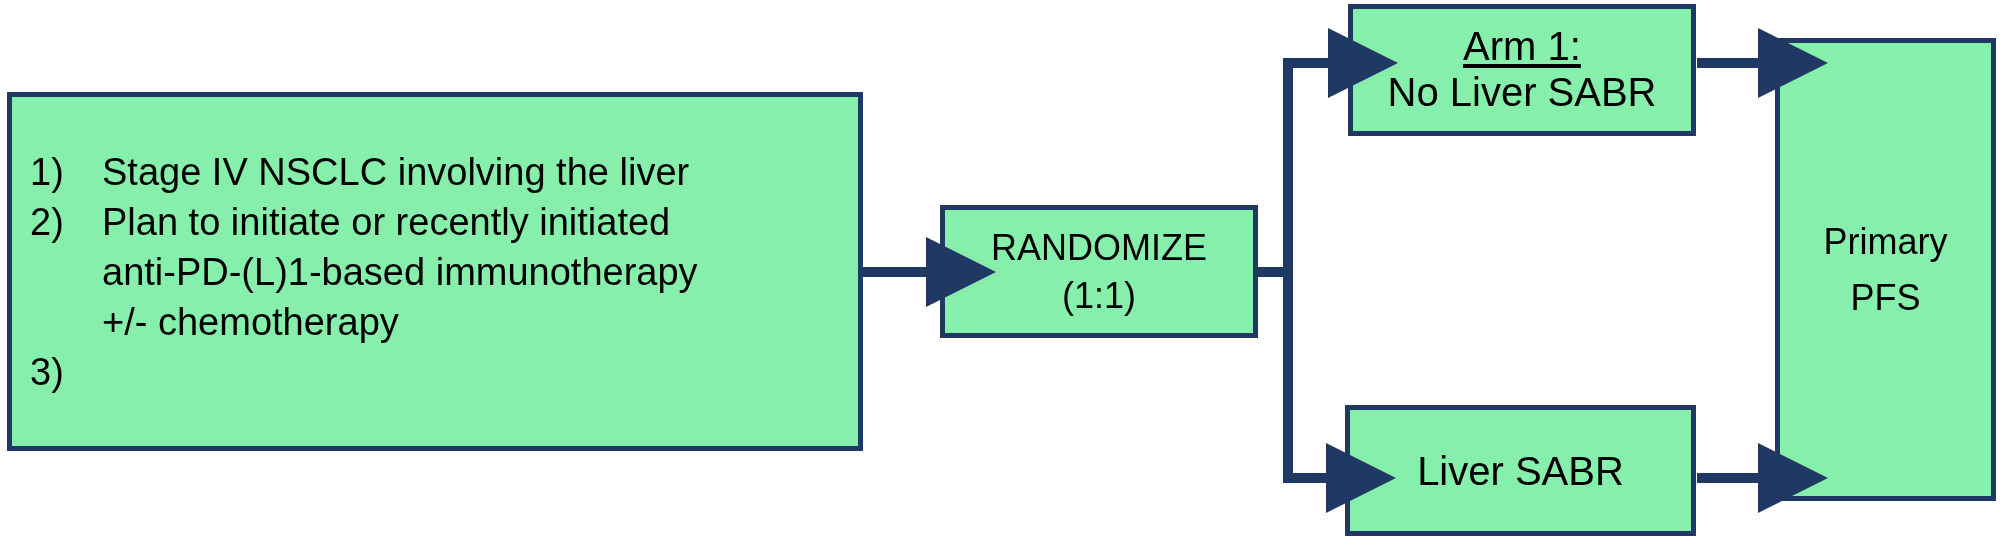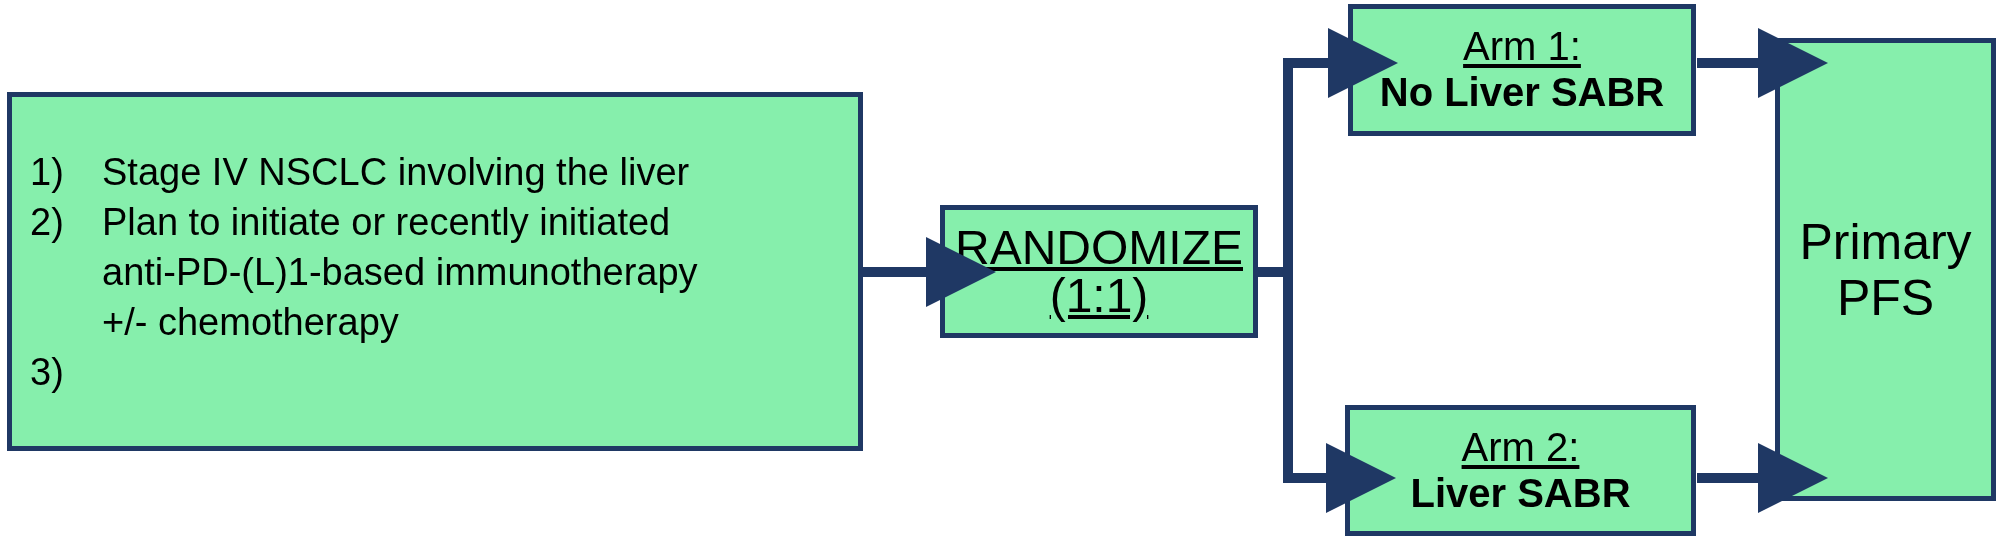"No Liver SABR" .arm-sub { font-weight: bold -> none }
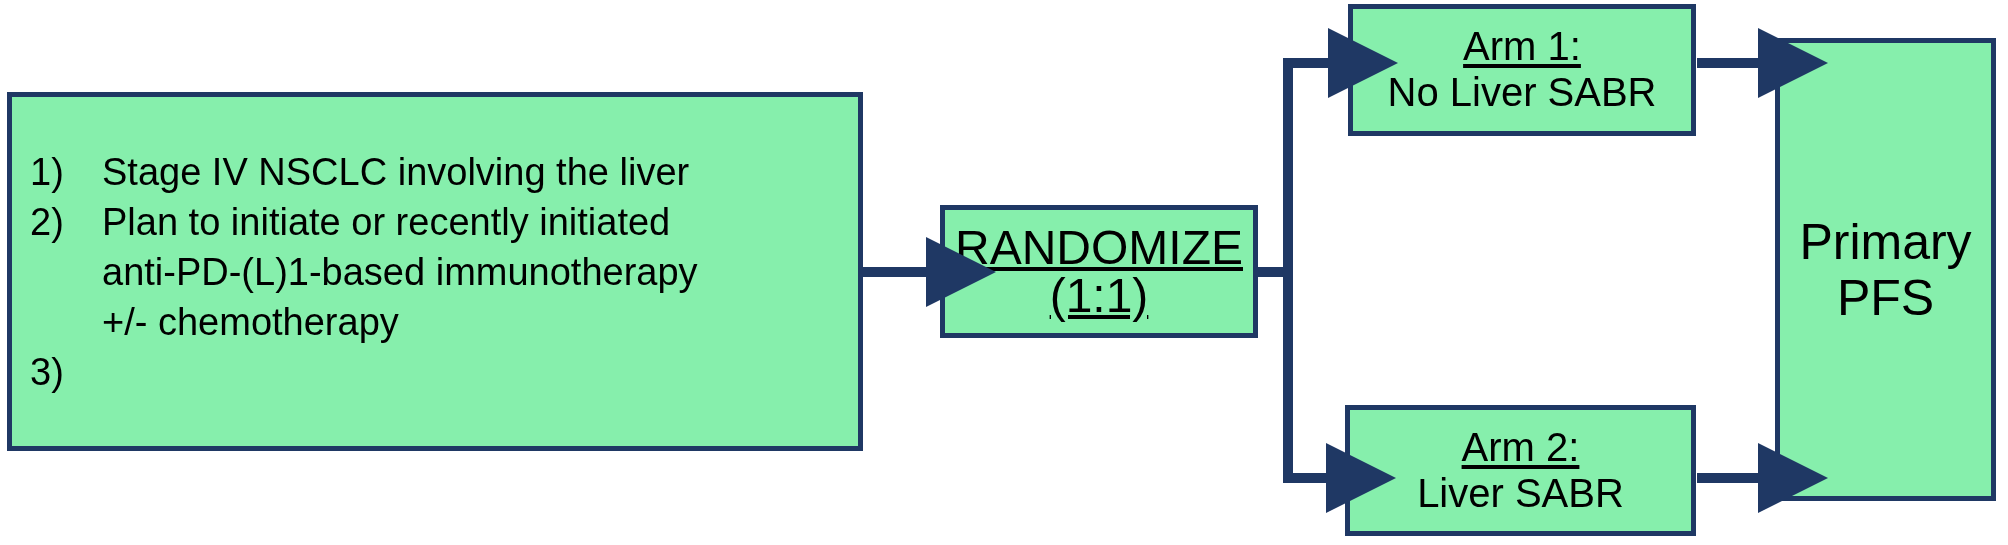"RANDOMIZE" #randomize-box { font-size: 48px -> 36px; text-decoration: underline -> none }
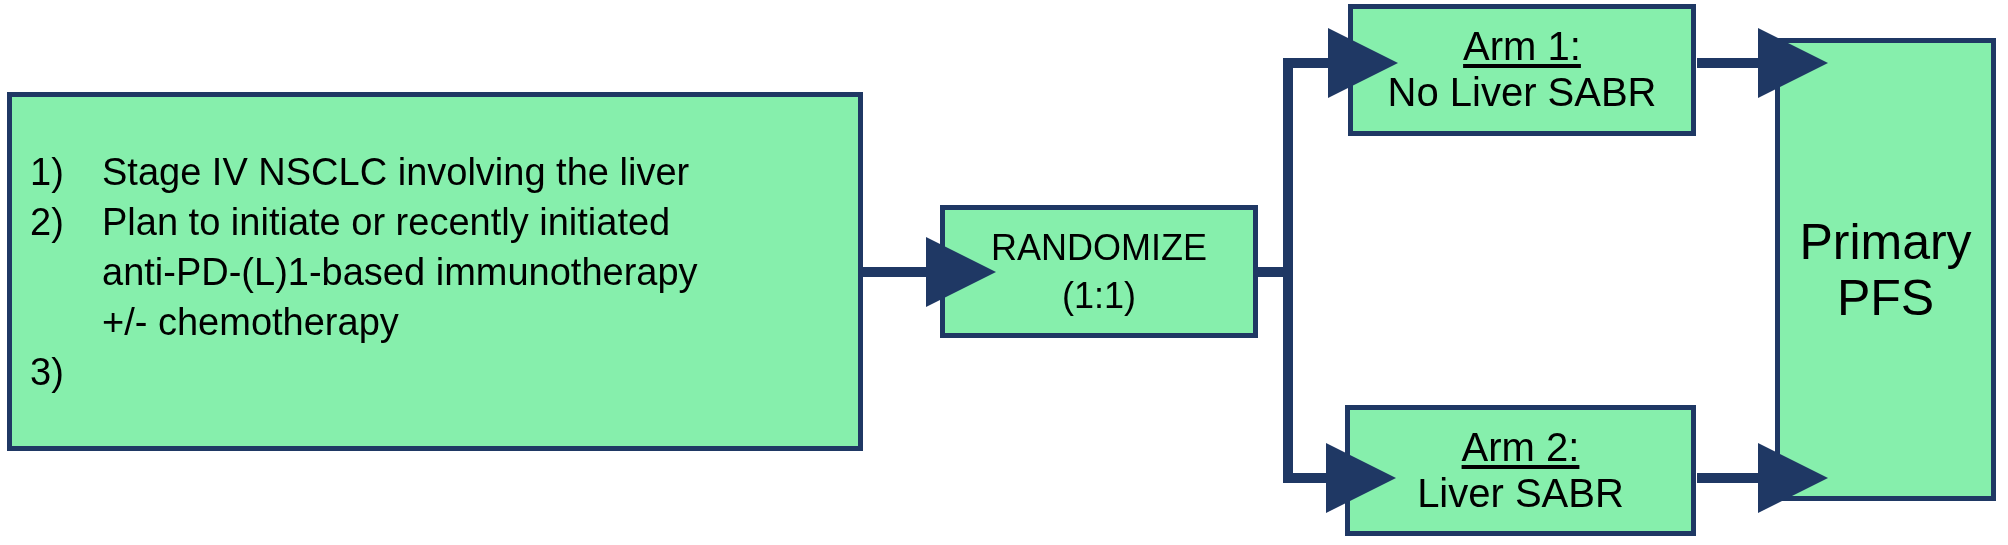"Primary" #outcome-box { font-size: 50px -> 36px }
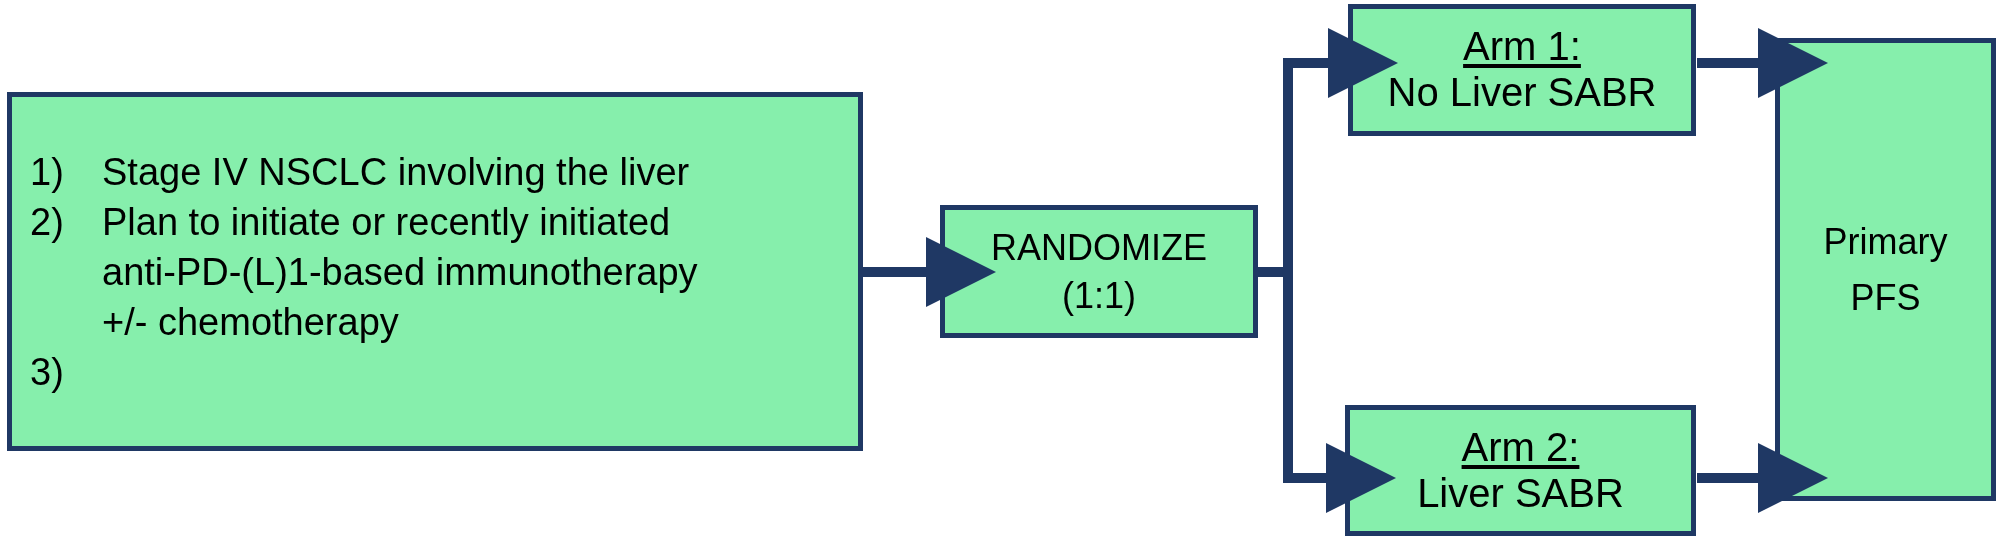"Arm 2:" div.arm-title { html: <div>Arm 2:</div> -> none }
